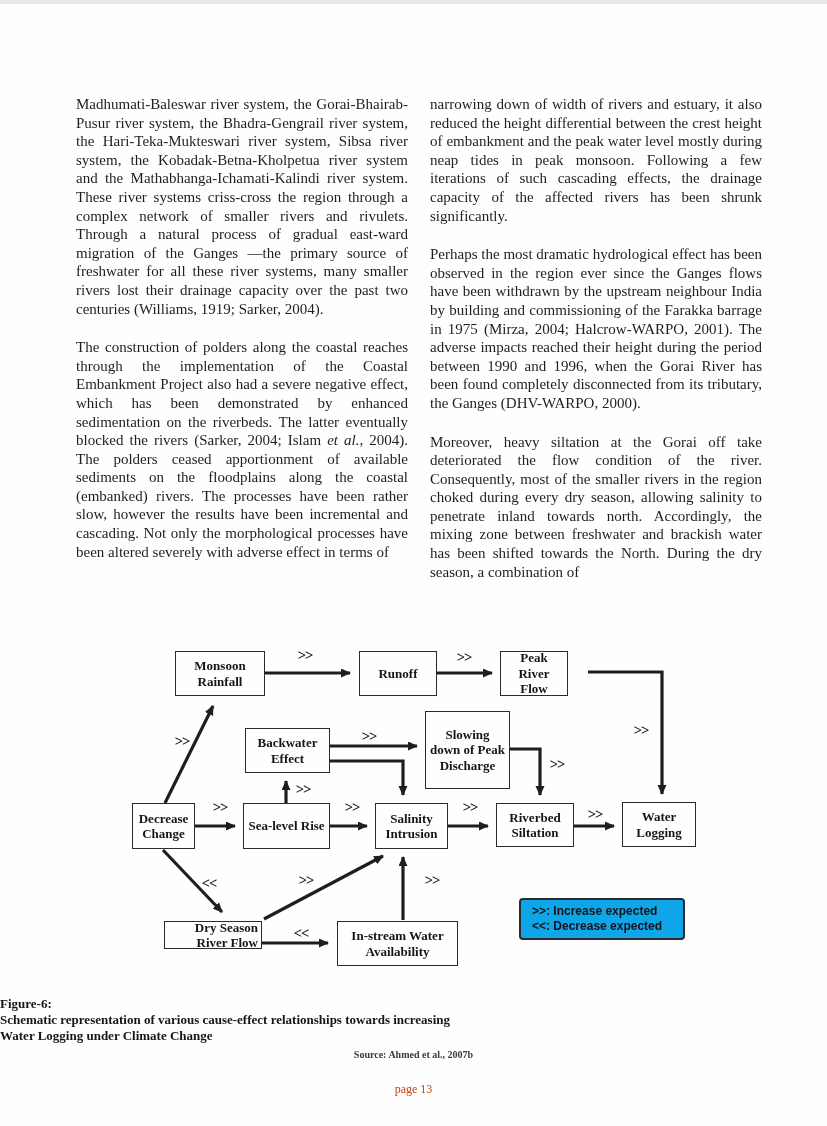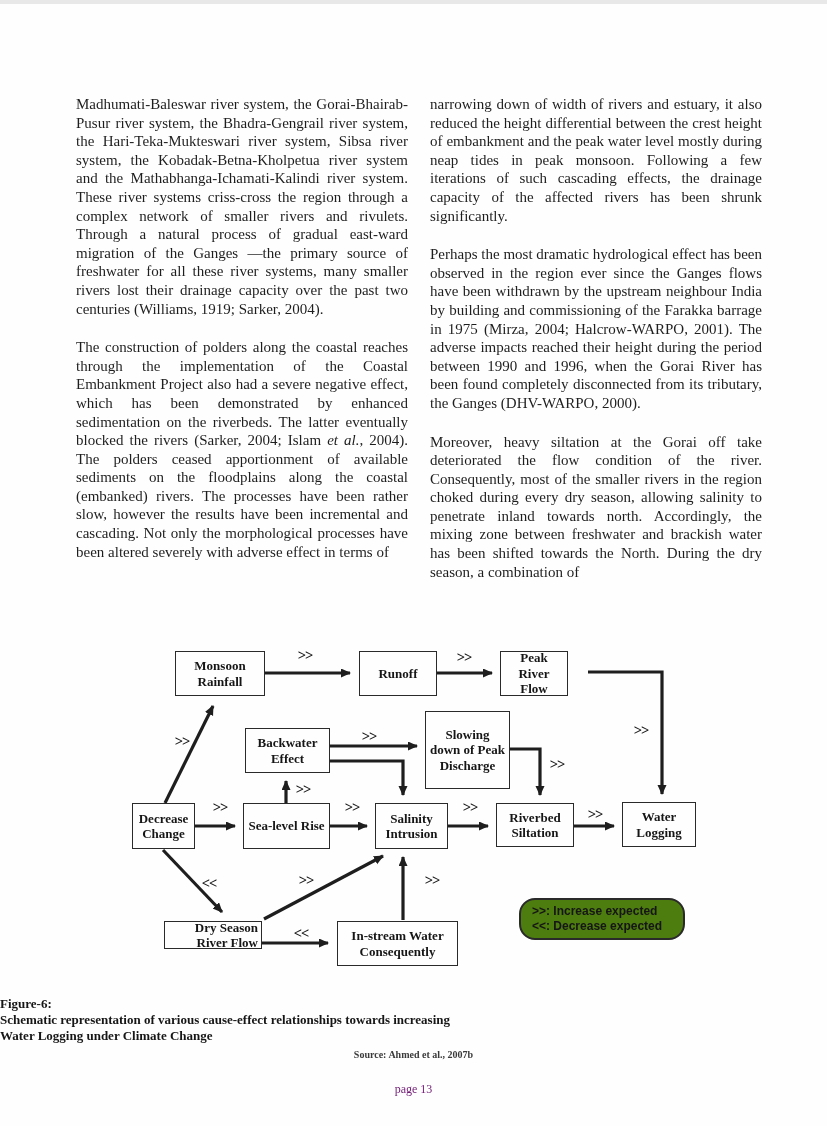">>: Increase expected" .legend { background: #4d7c0f -> #0ea5e9; border-radius: 16px -> 4px }
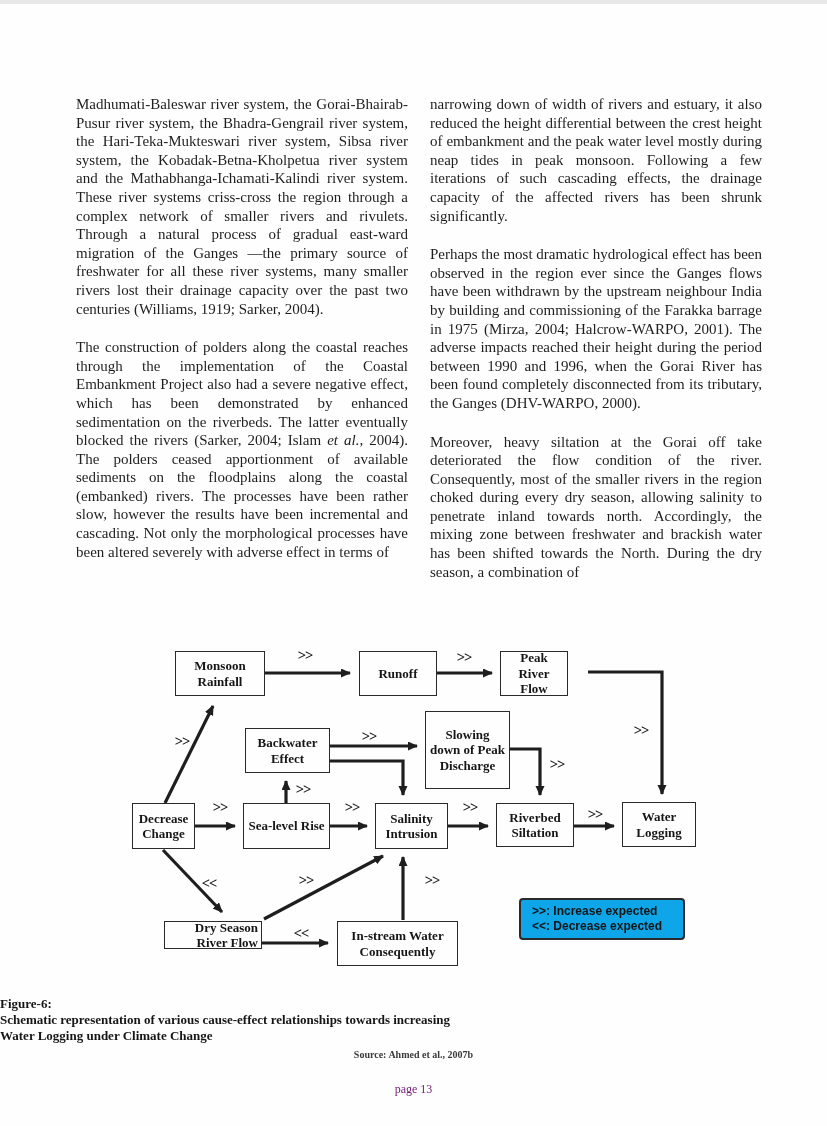"In-stream Water Consequently" div.node { text: Consequently -> Availability }
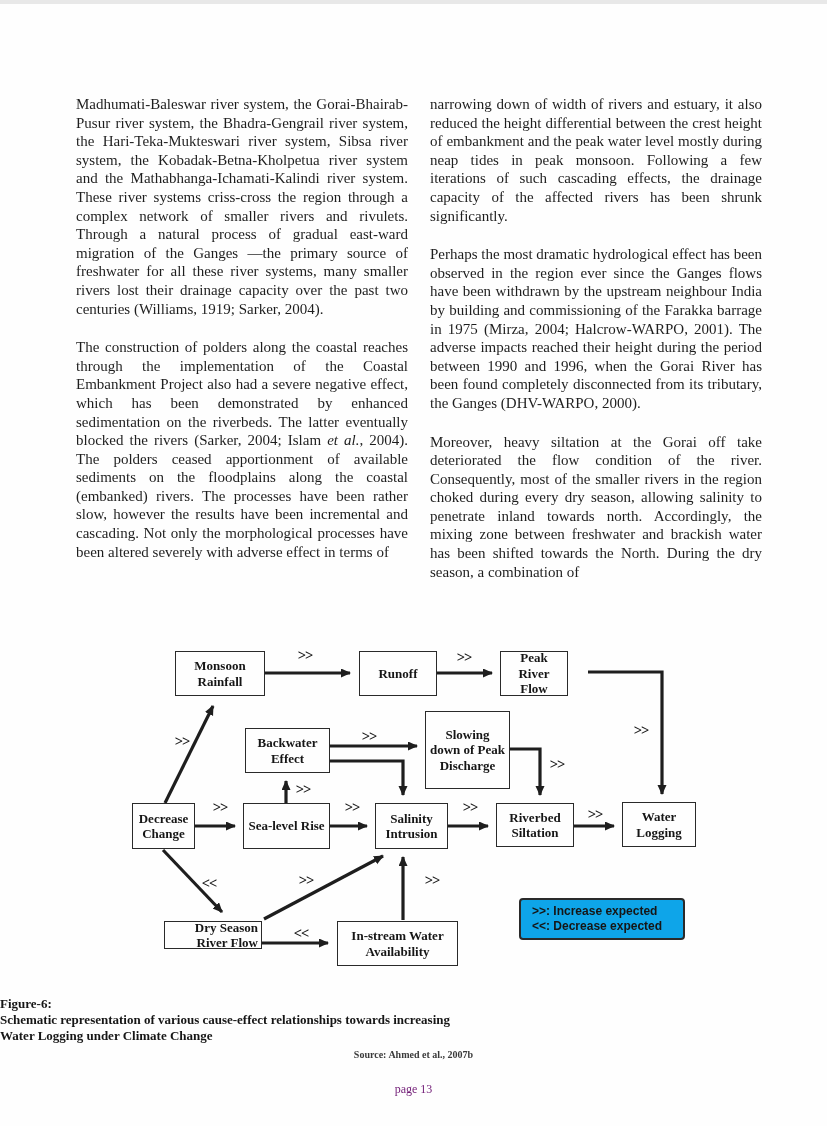"page 13" .page-number { color: #701a75 -> #c2410c }
